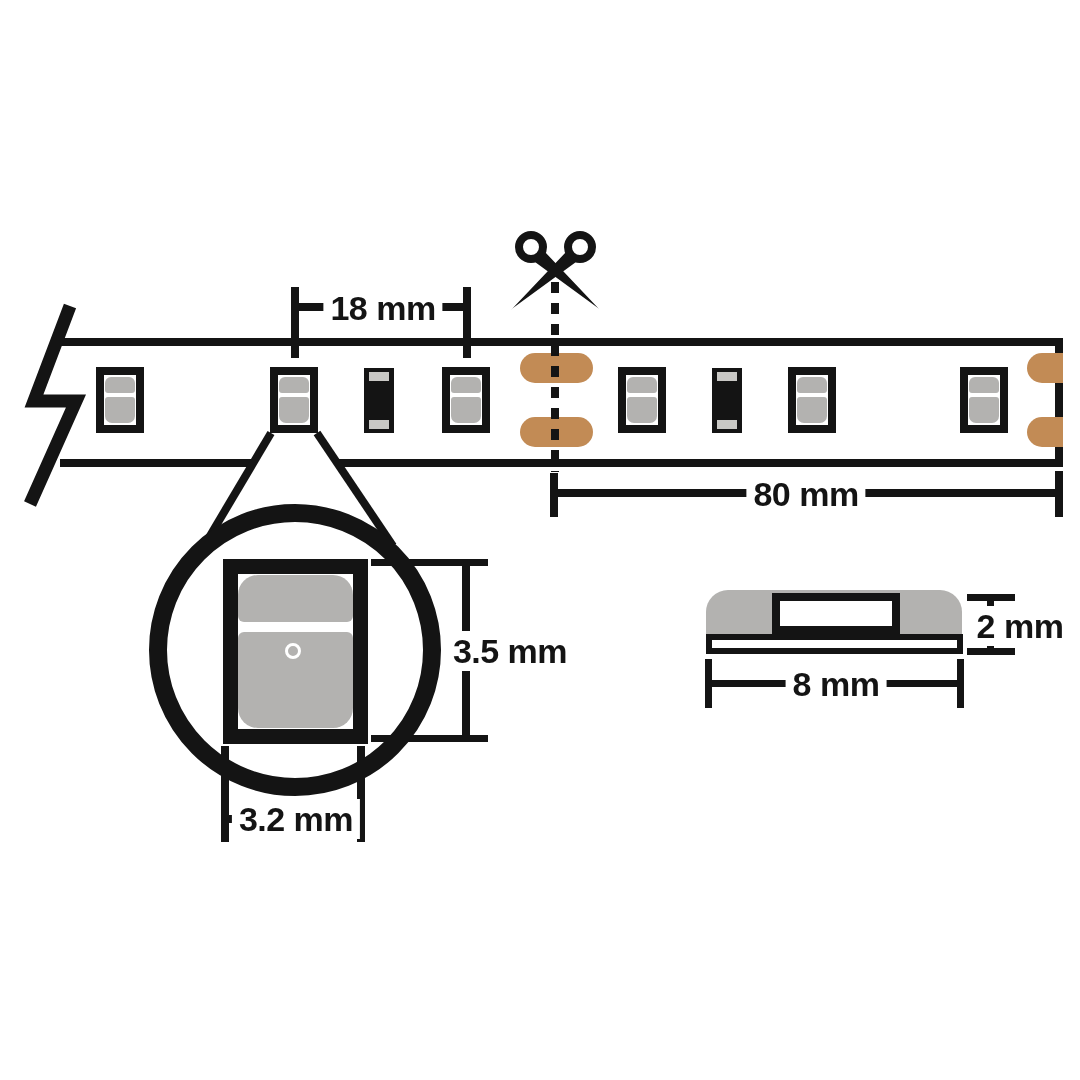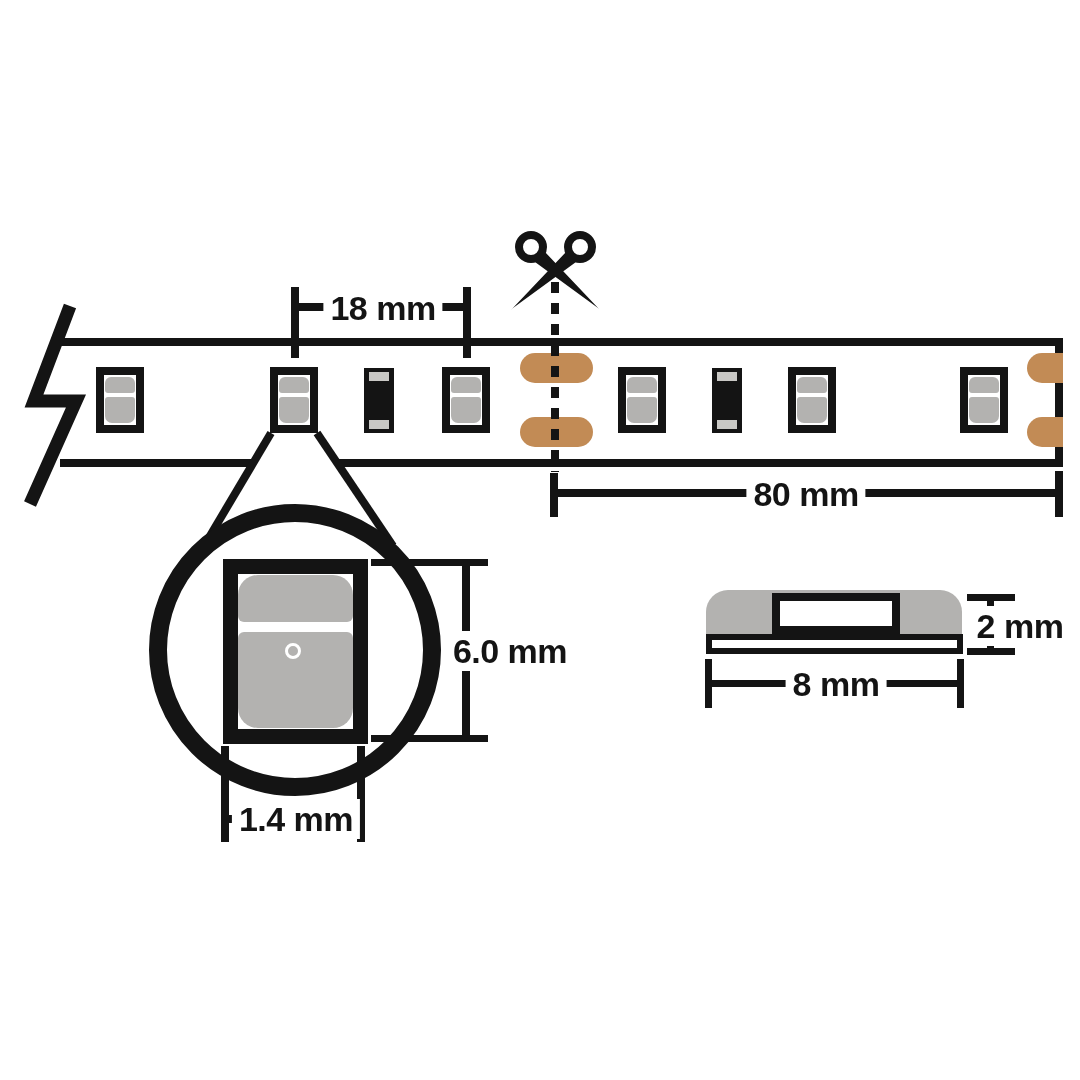"6.0 mm" span.dim-label { text: 6.0 -> 3.5 }
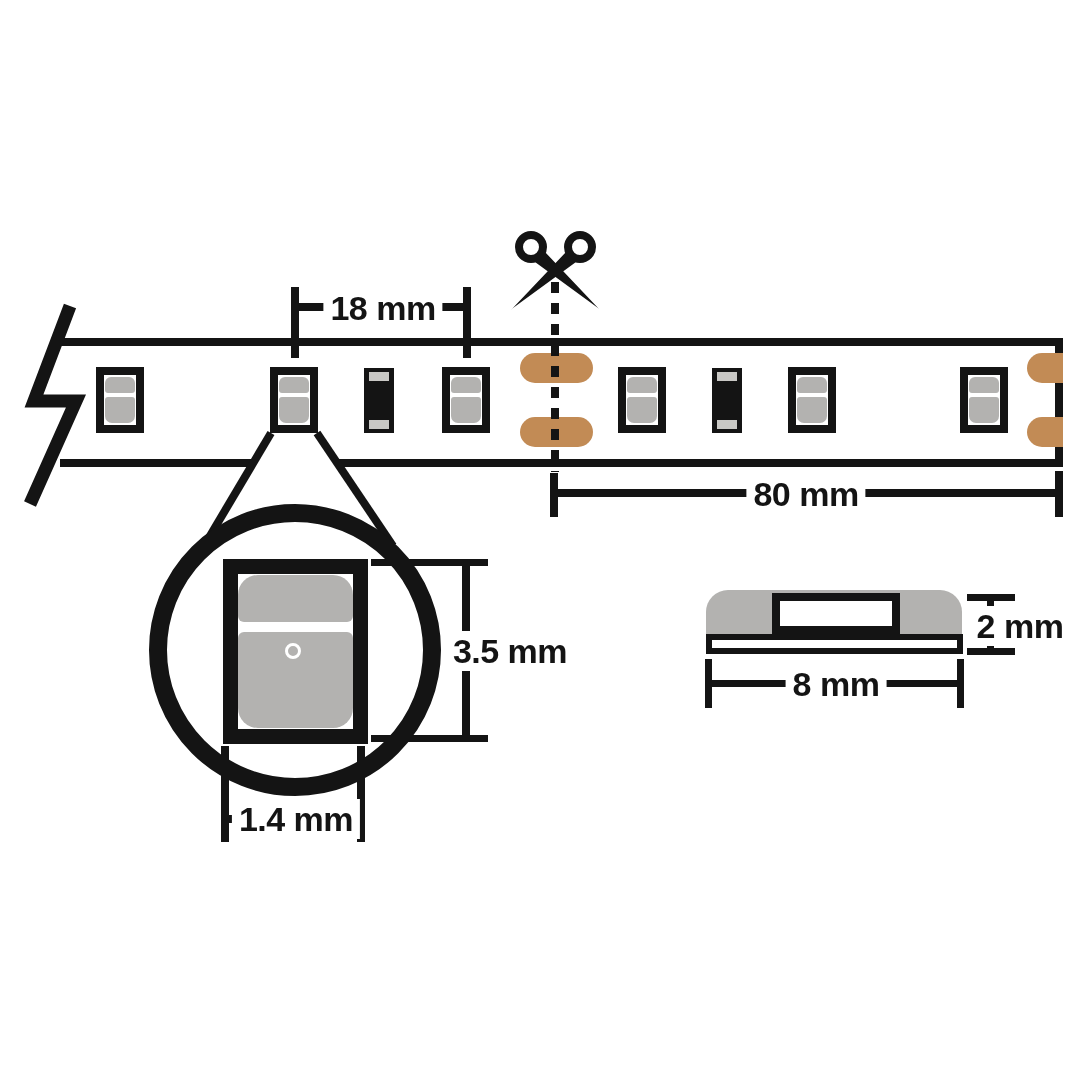"1.4 mm" span.dim-label { text: 1.4 -> 3.2 }
